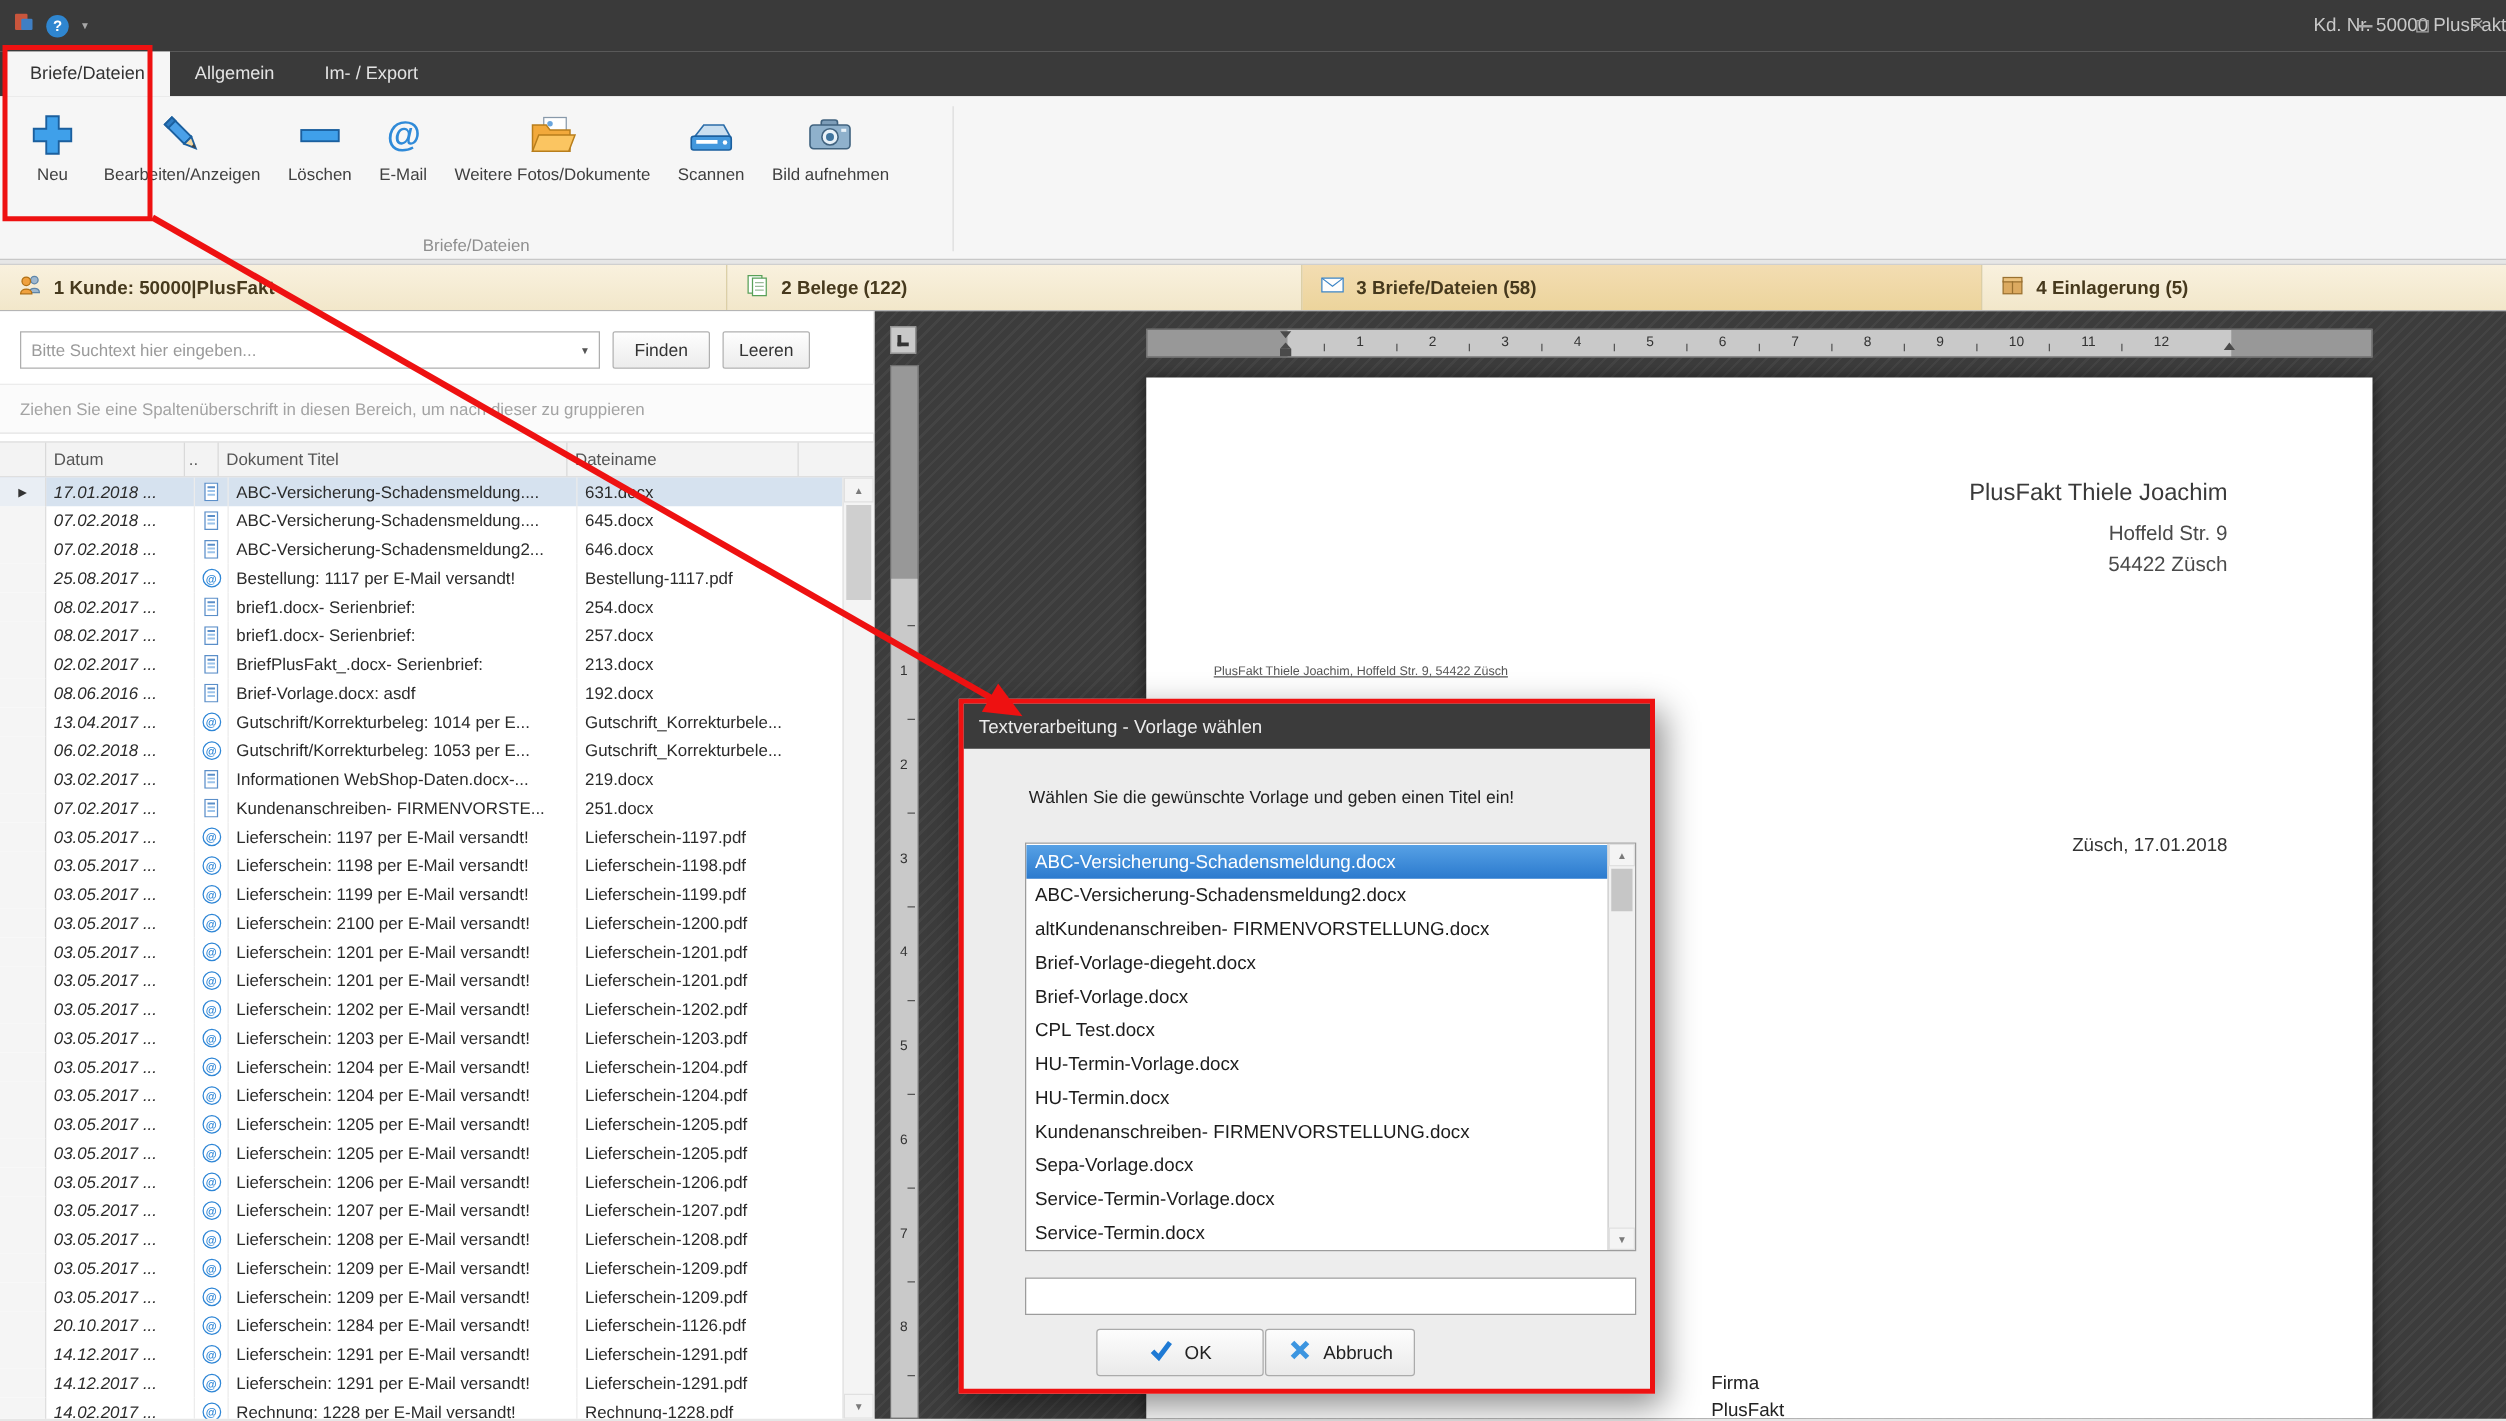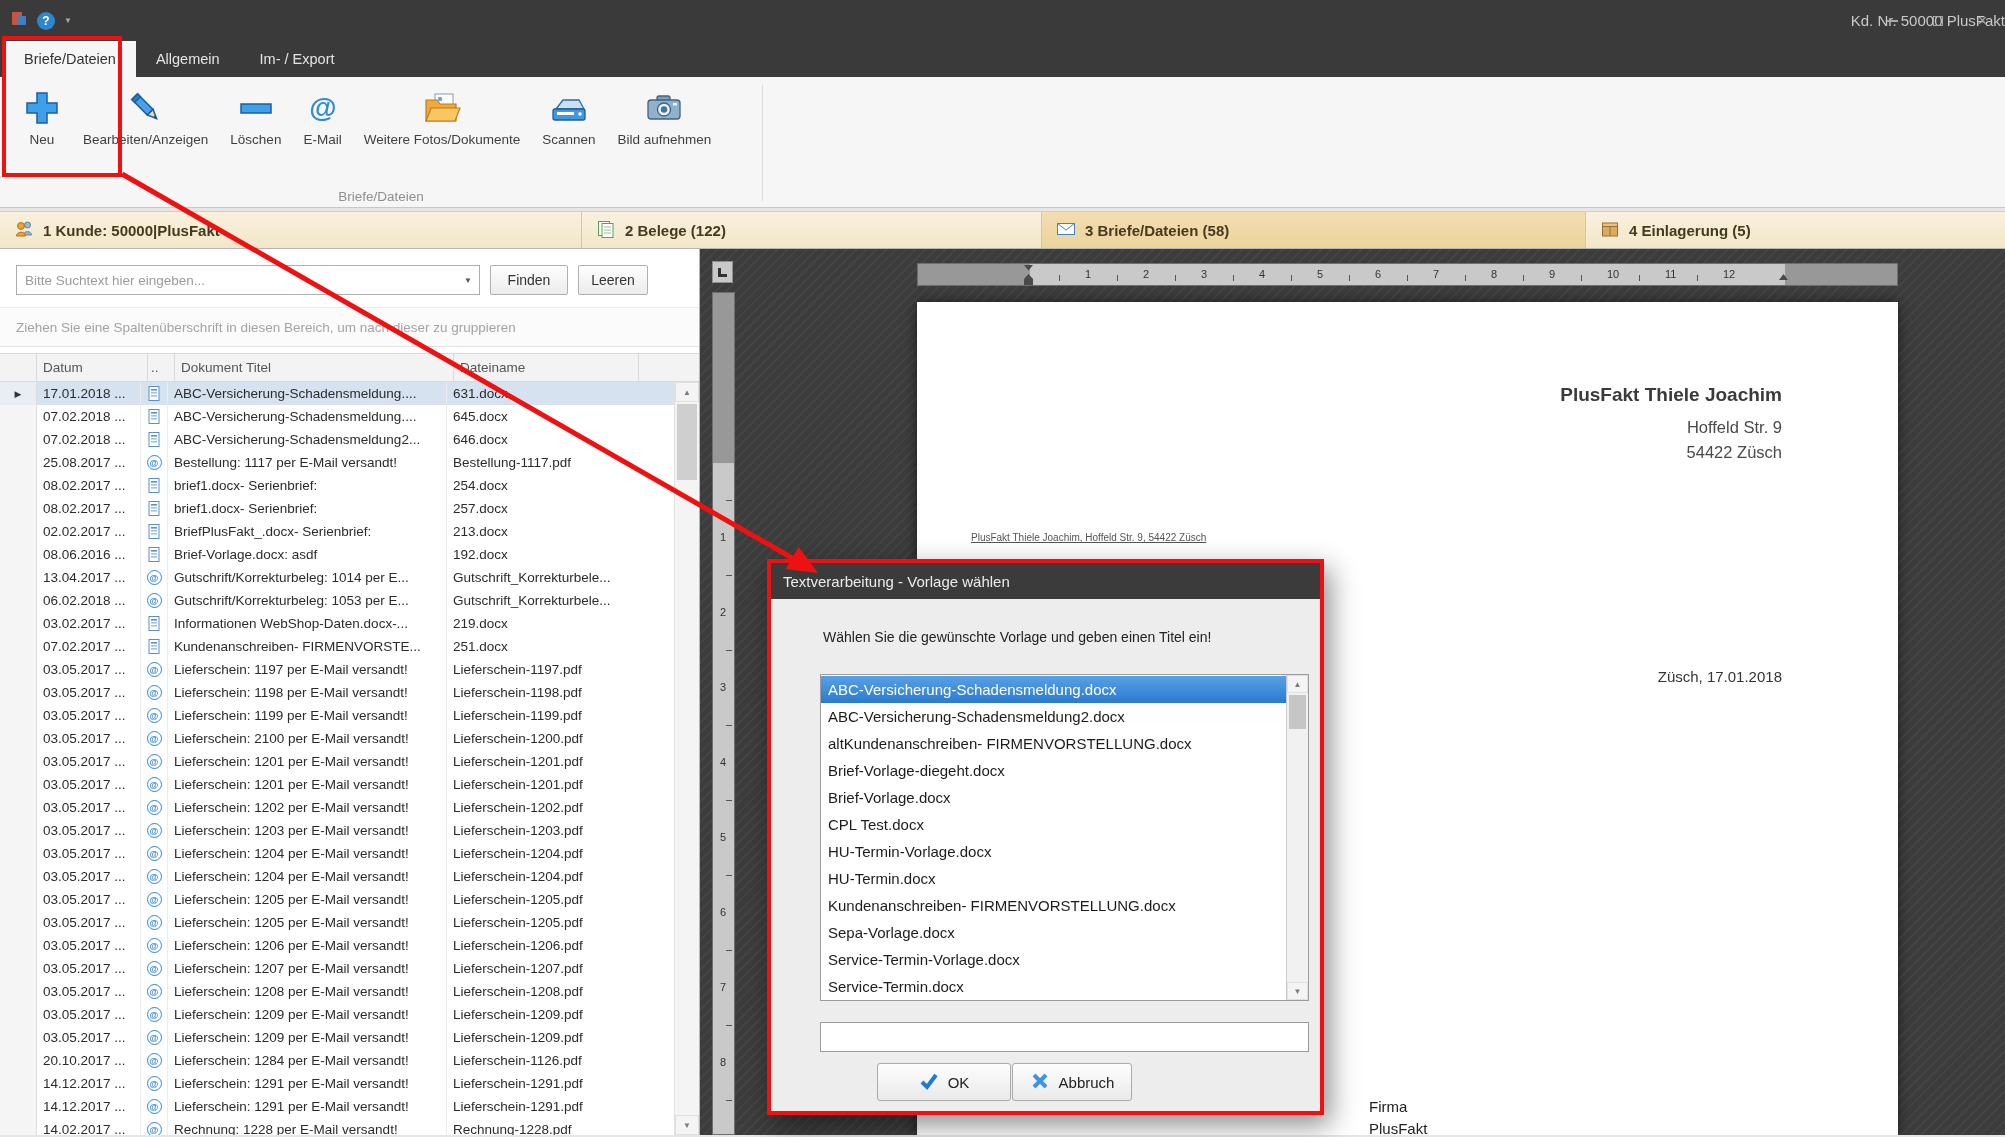"17.01.2018 ..." .gc-datum { font-style: none -> italic; width: 104px -> 119px }
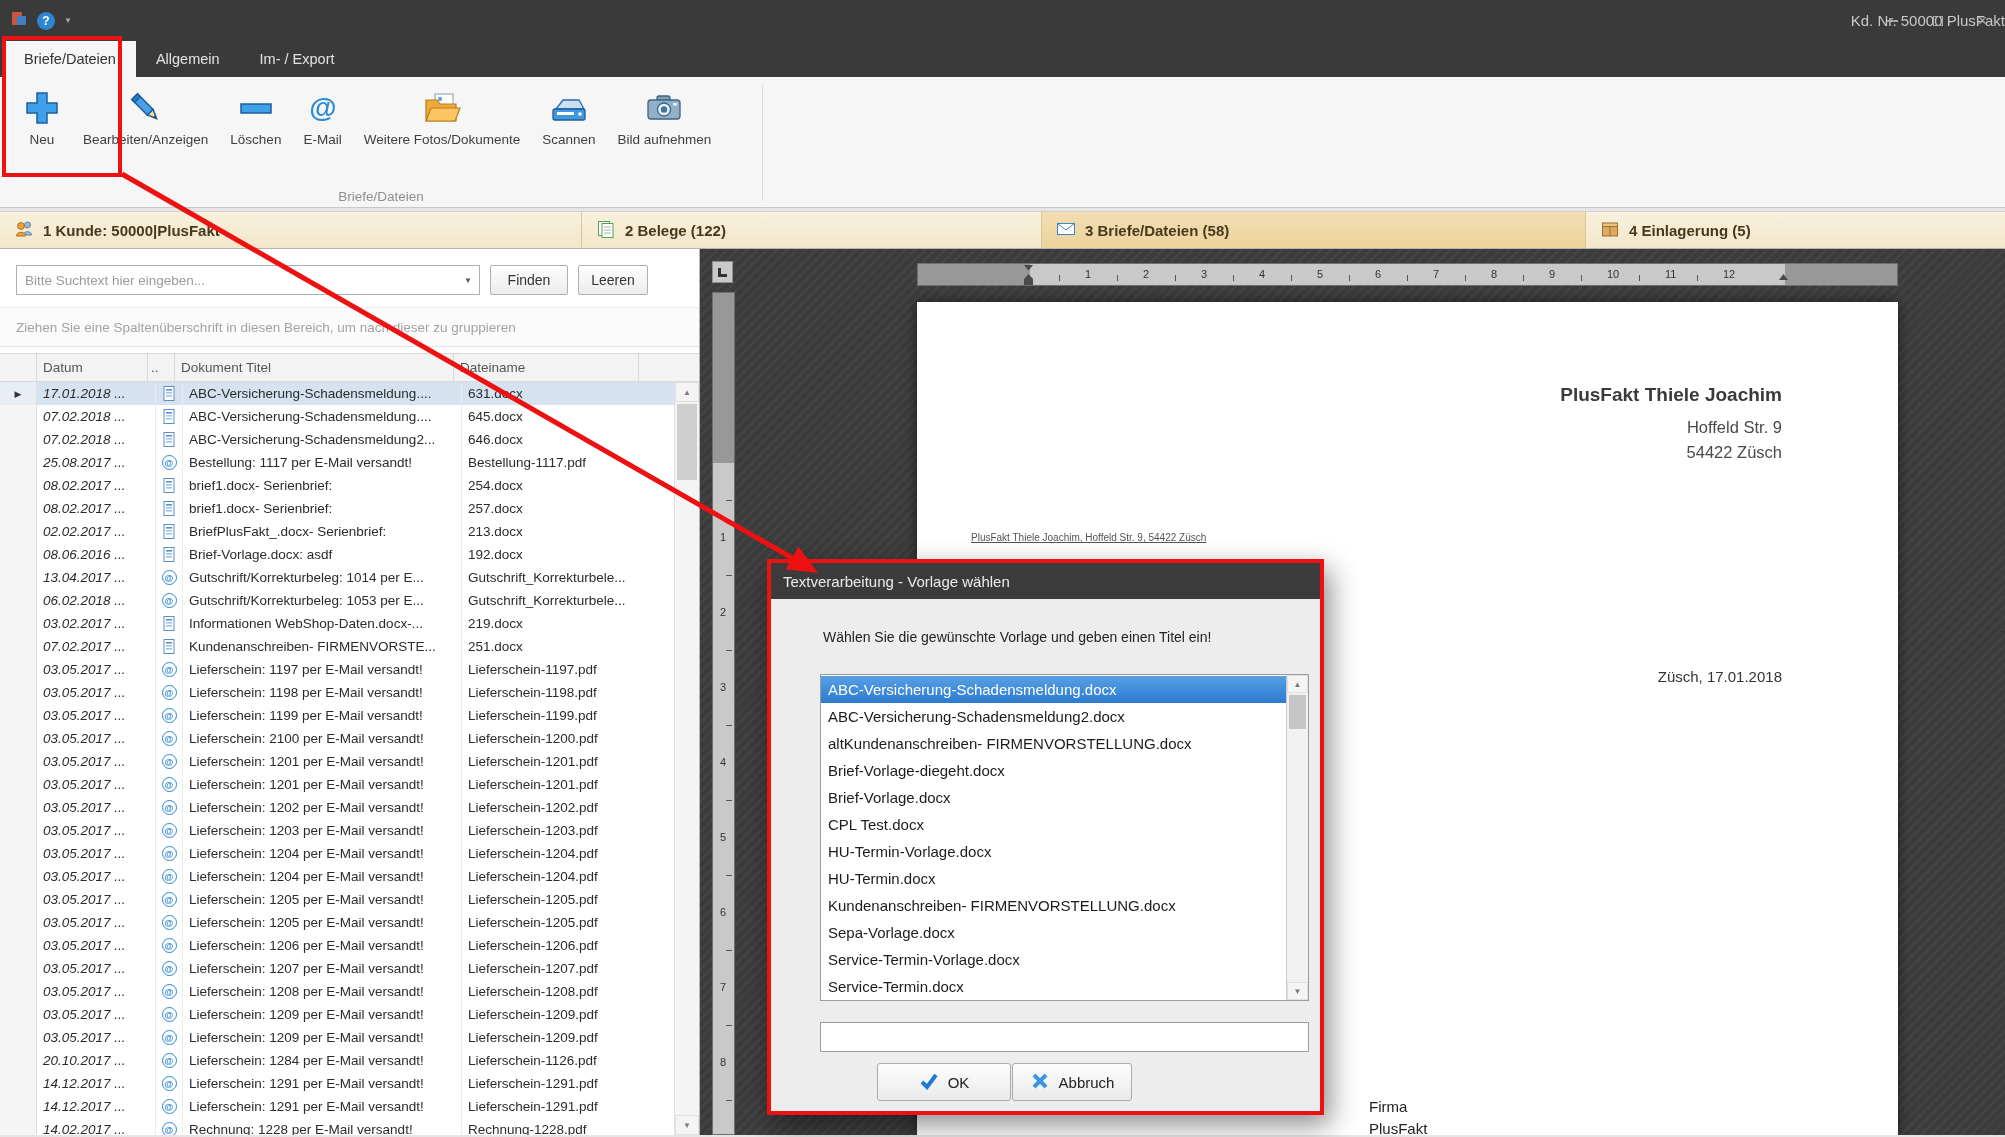"PlusFakt Thiele Joachim" .r-name { font-weight: bold -> normal }
